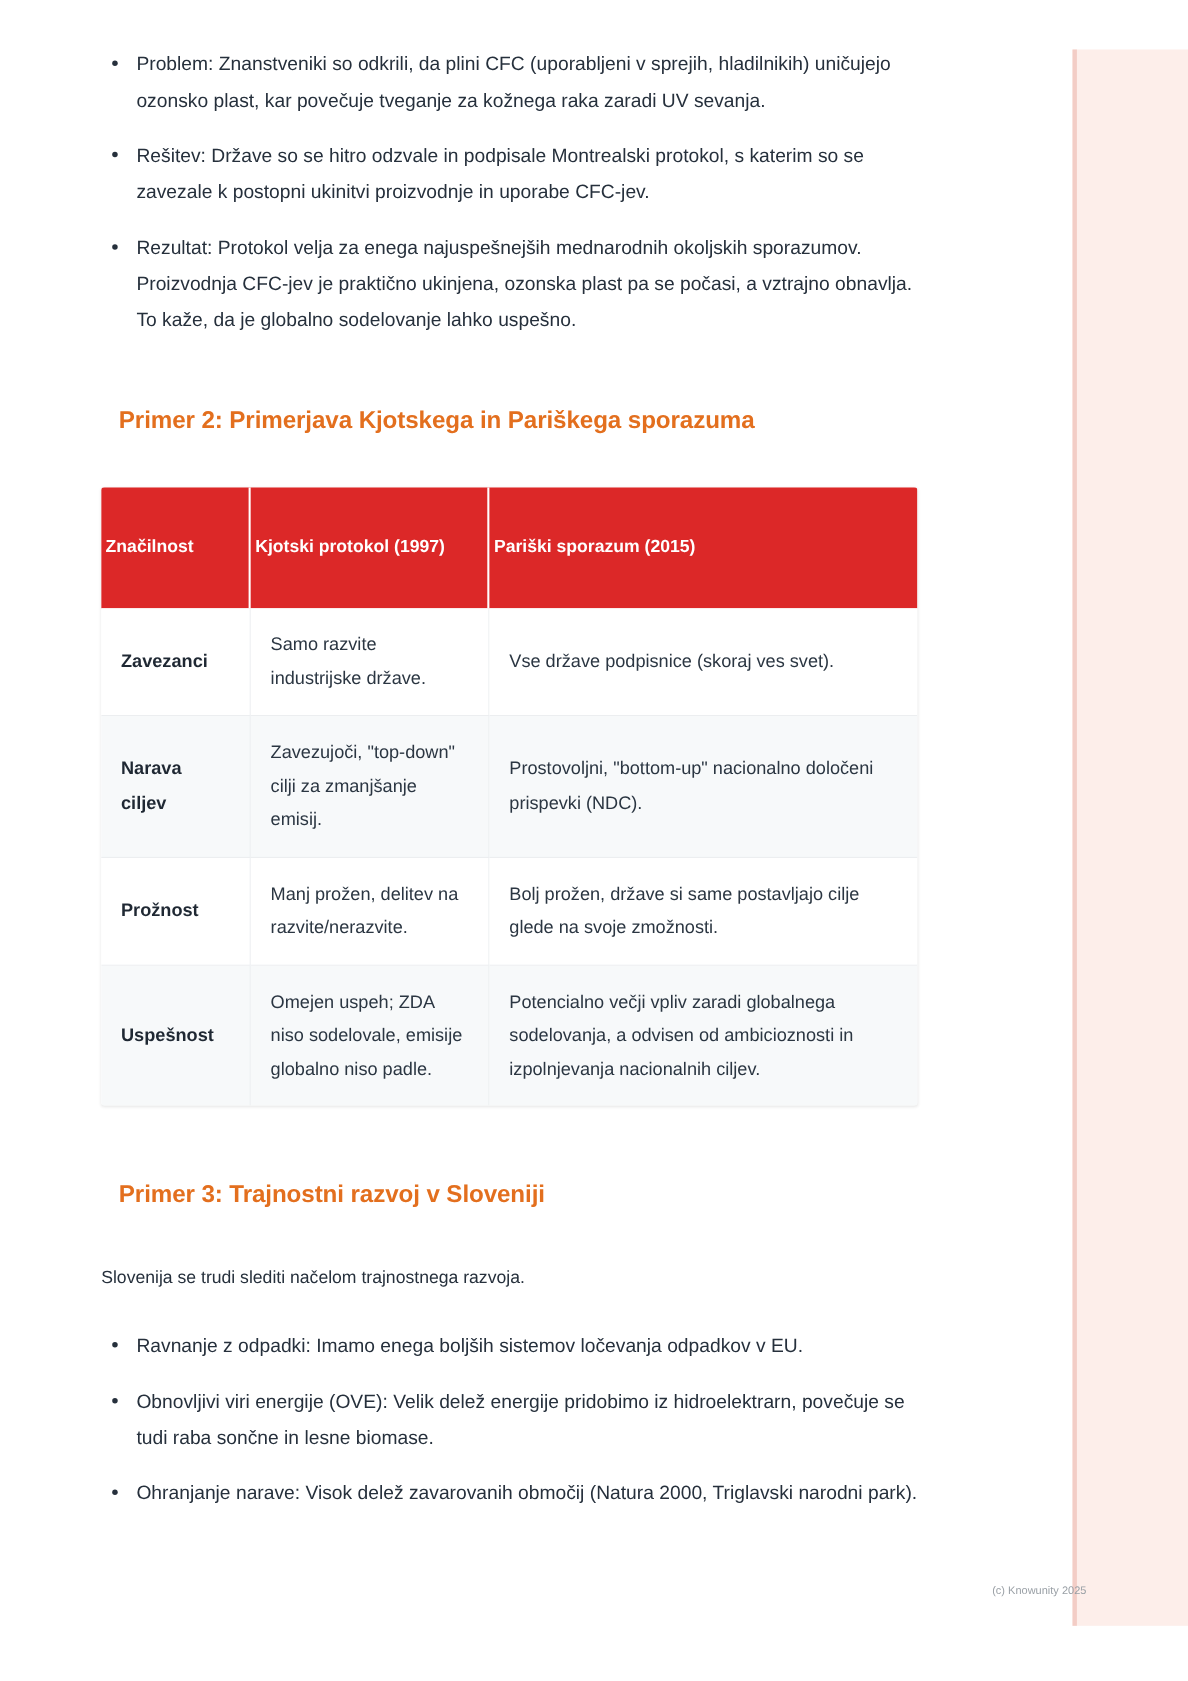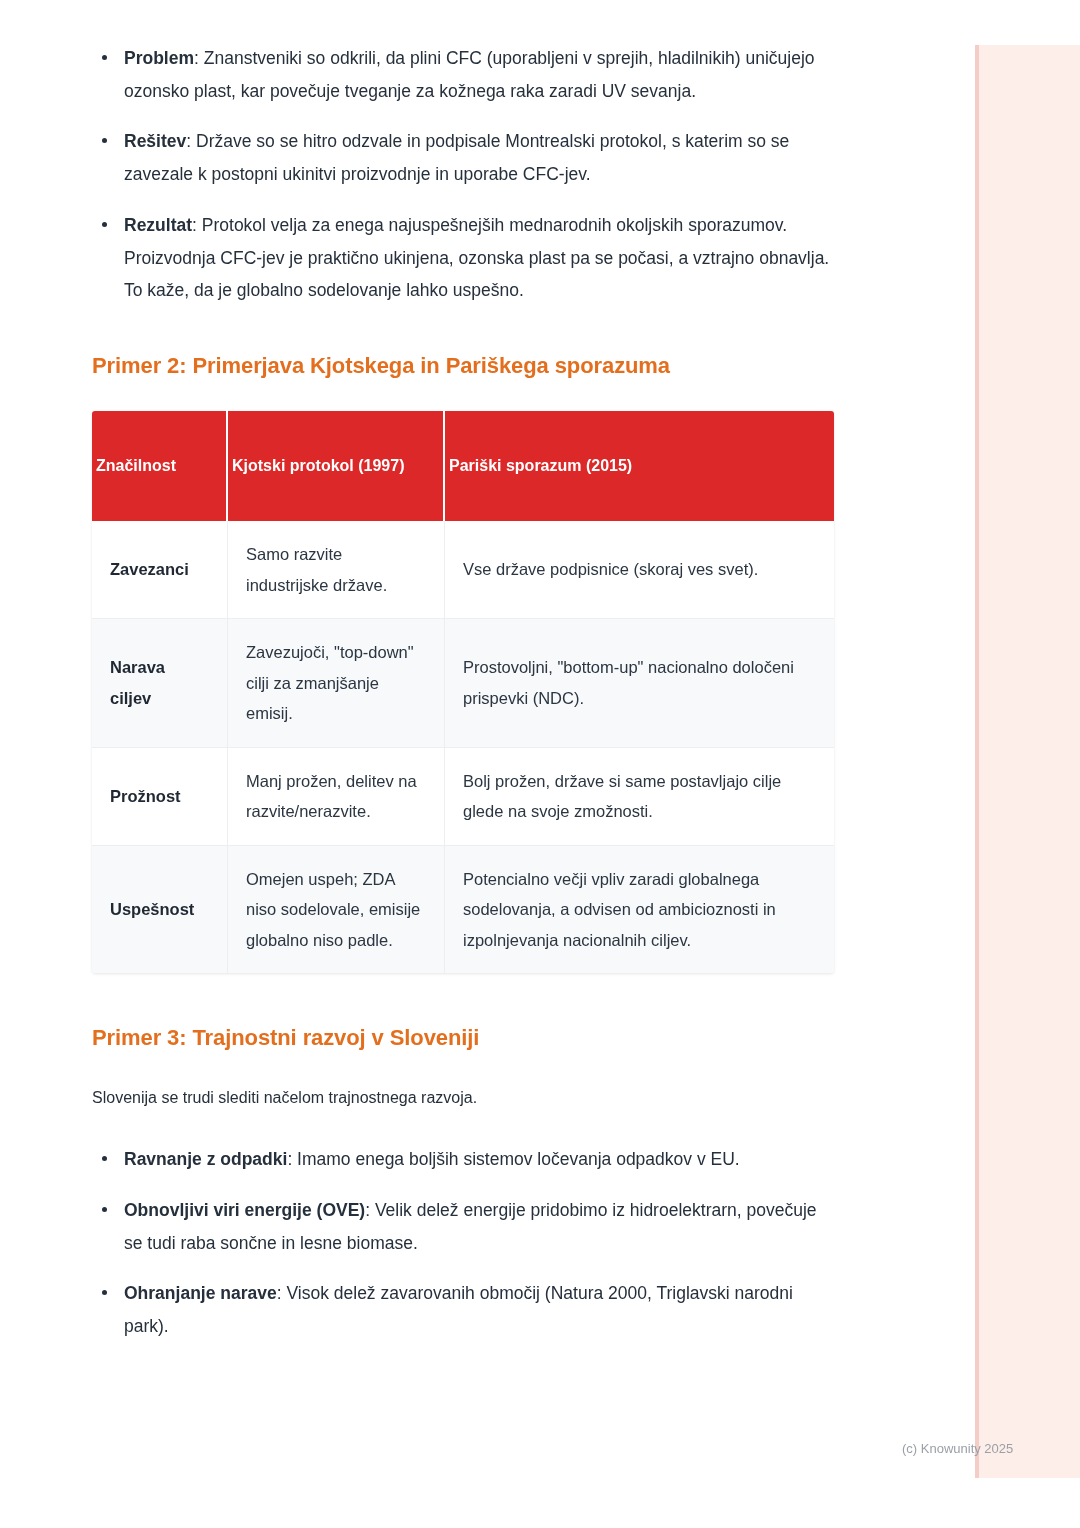"Problem" .lead { font-weight: bold -> normal }
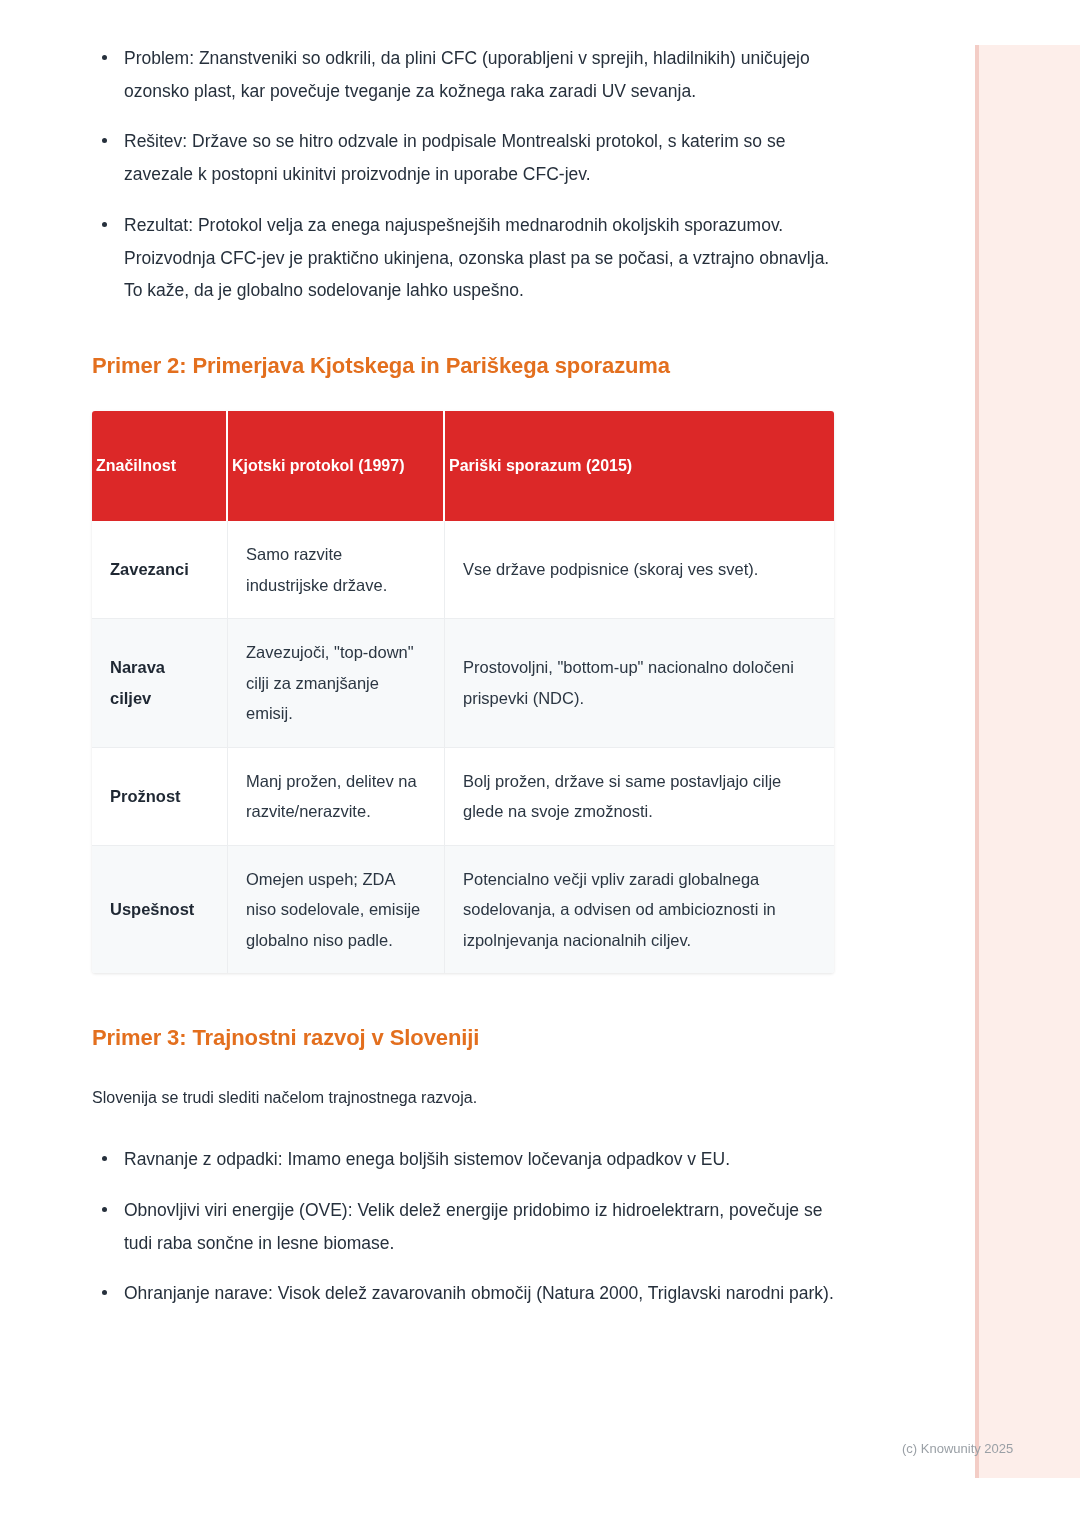"Primer 2: Primerjava Kjotskega in" h2.section-heading { margin: 0 -> 16px }
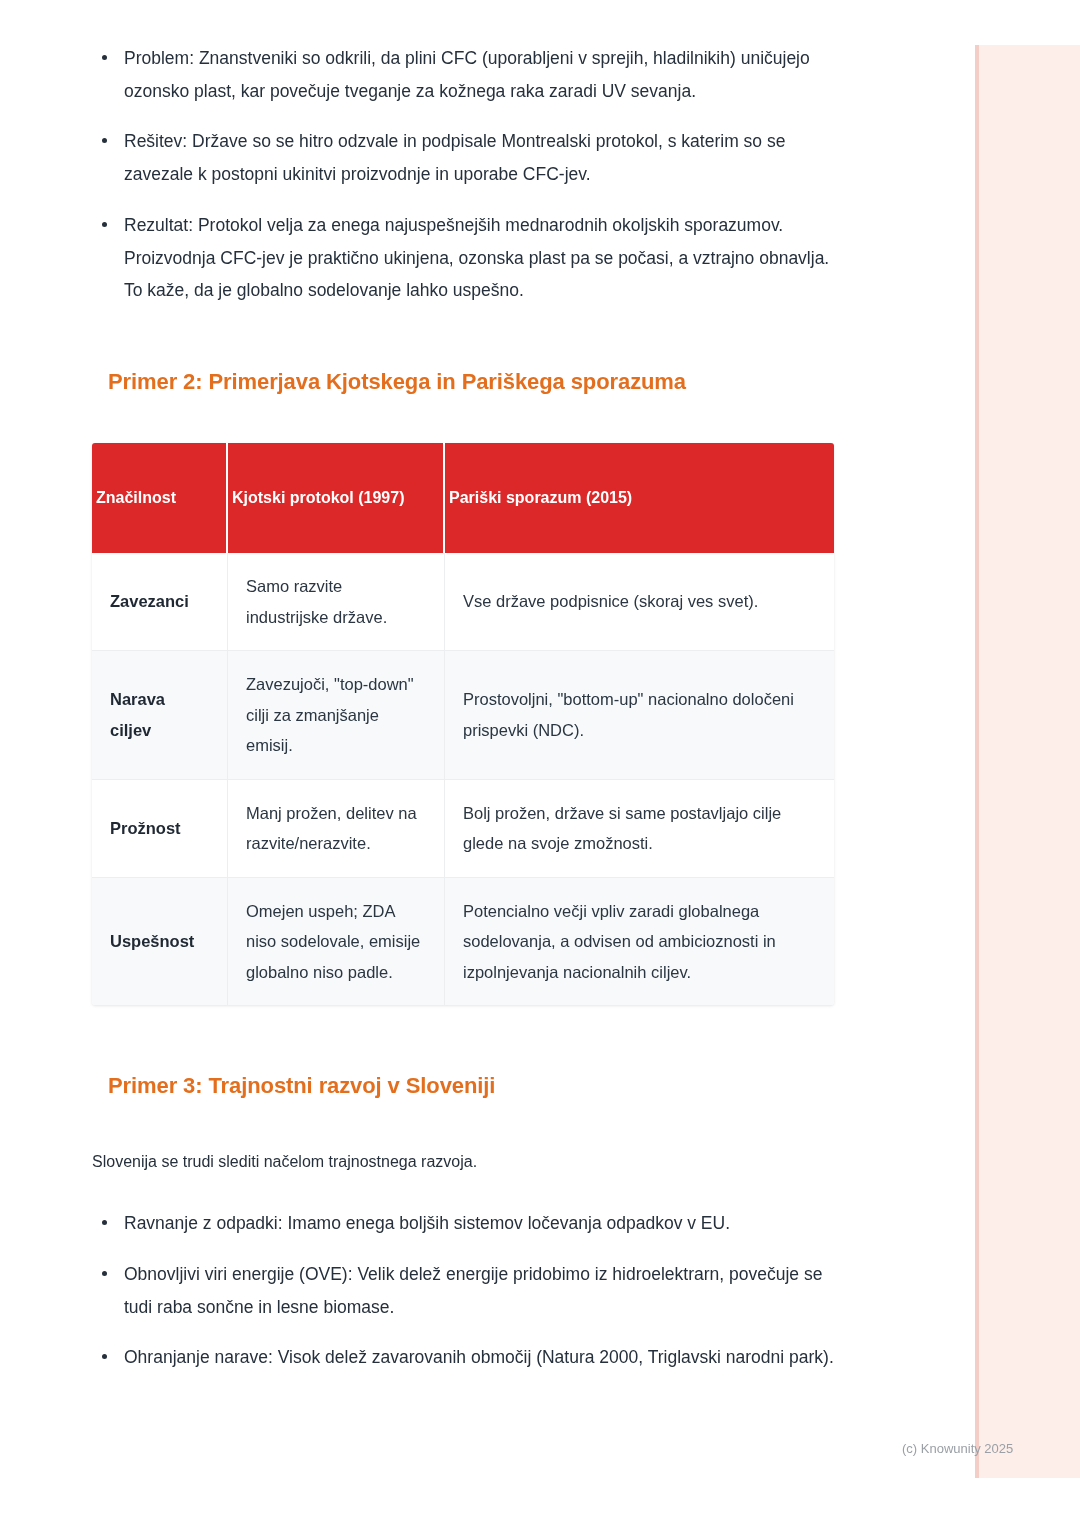"(c) Knowunity 2025" #watermark { font-size: 13px -> 10px }
